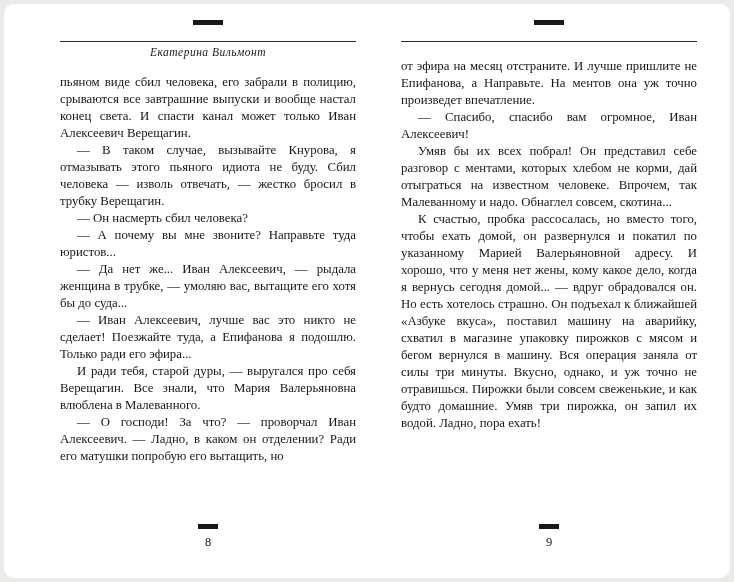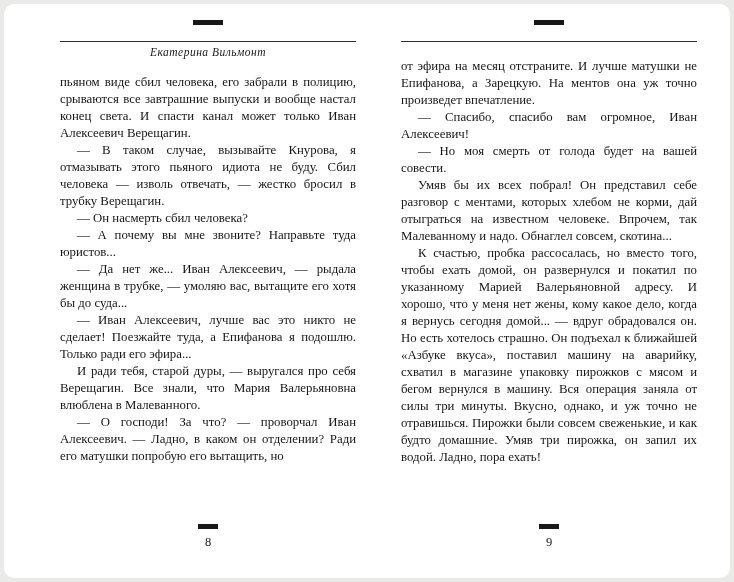"от эфира на месяц отстраните." p.para { text: матушки не Епифанова, а Зарецкую -> пришлите не Епифанова, а Направьте }
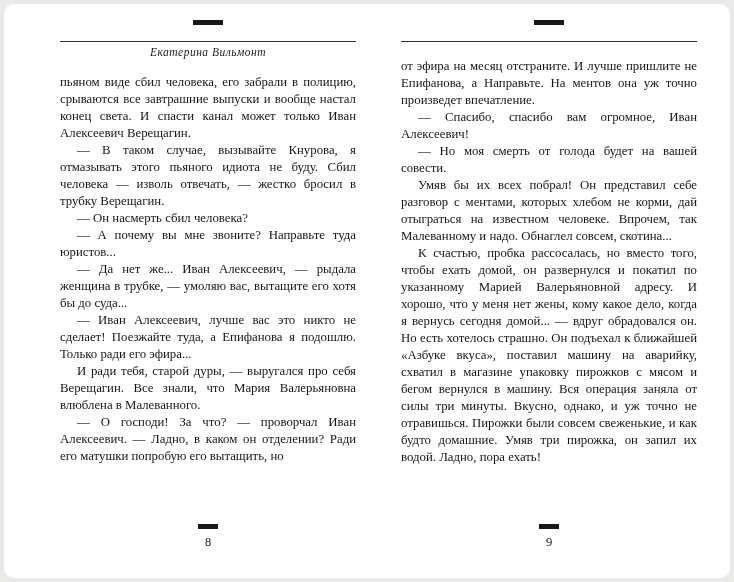"— Но моя смерть от" p.para { html: <p>— Но моя смерть от голода будет на вашей совести.</p> -> none }
